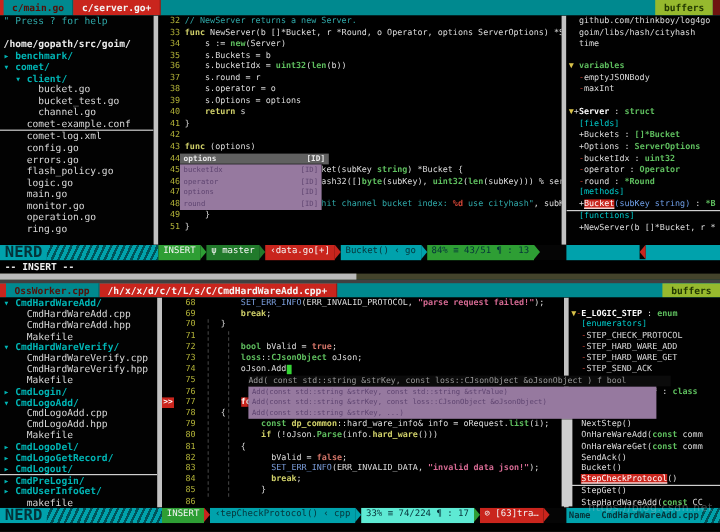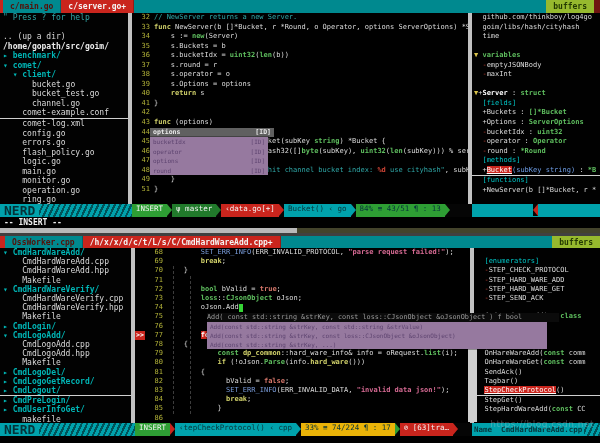".. (up a dir)" div.trow { html: <div><span>.. (up a dir)</span></div> -> none }
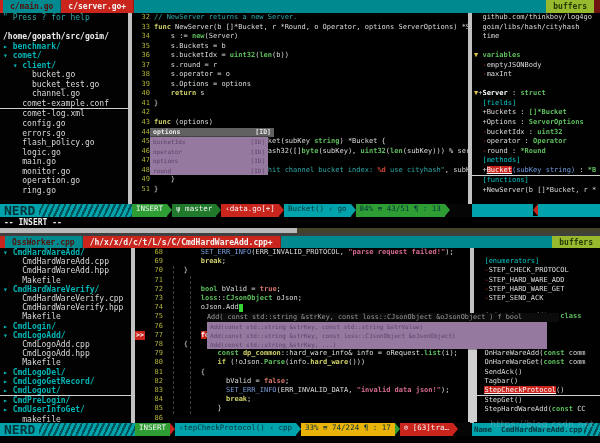"▼-E_LOGIC_STEP : enum" div.grow { html: none -> <div><span>▼</span><span>-</span><span>E_LOGIC_STEP</span><span> : </span><span>enum</span></div> }
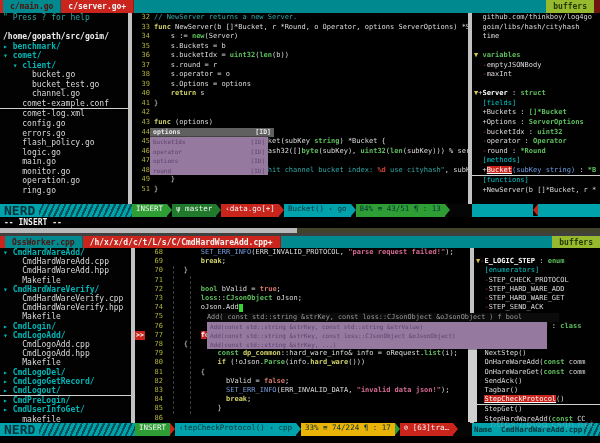"Tagbar()" span.c-nm { text: Tagbar -> Bucket }
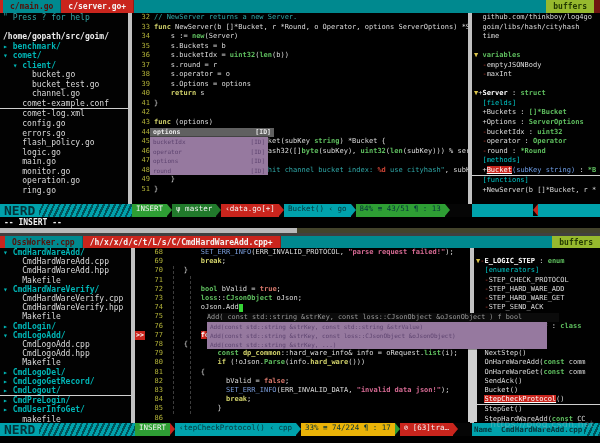"33% ≡ 74/224 ¶ :" div.sb-seg { background: #eab308 -> #5eead4 }
